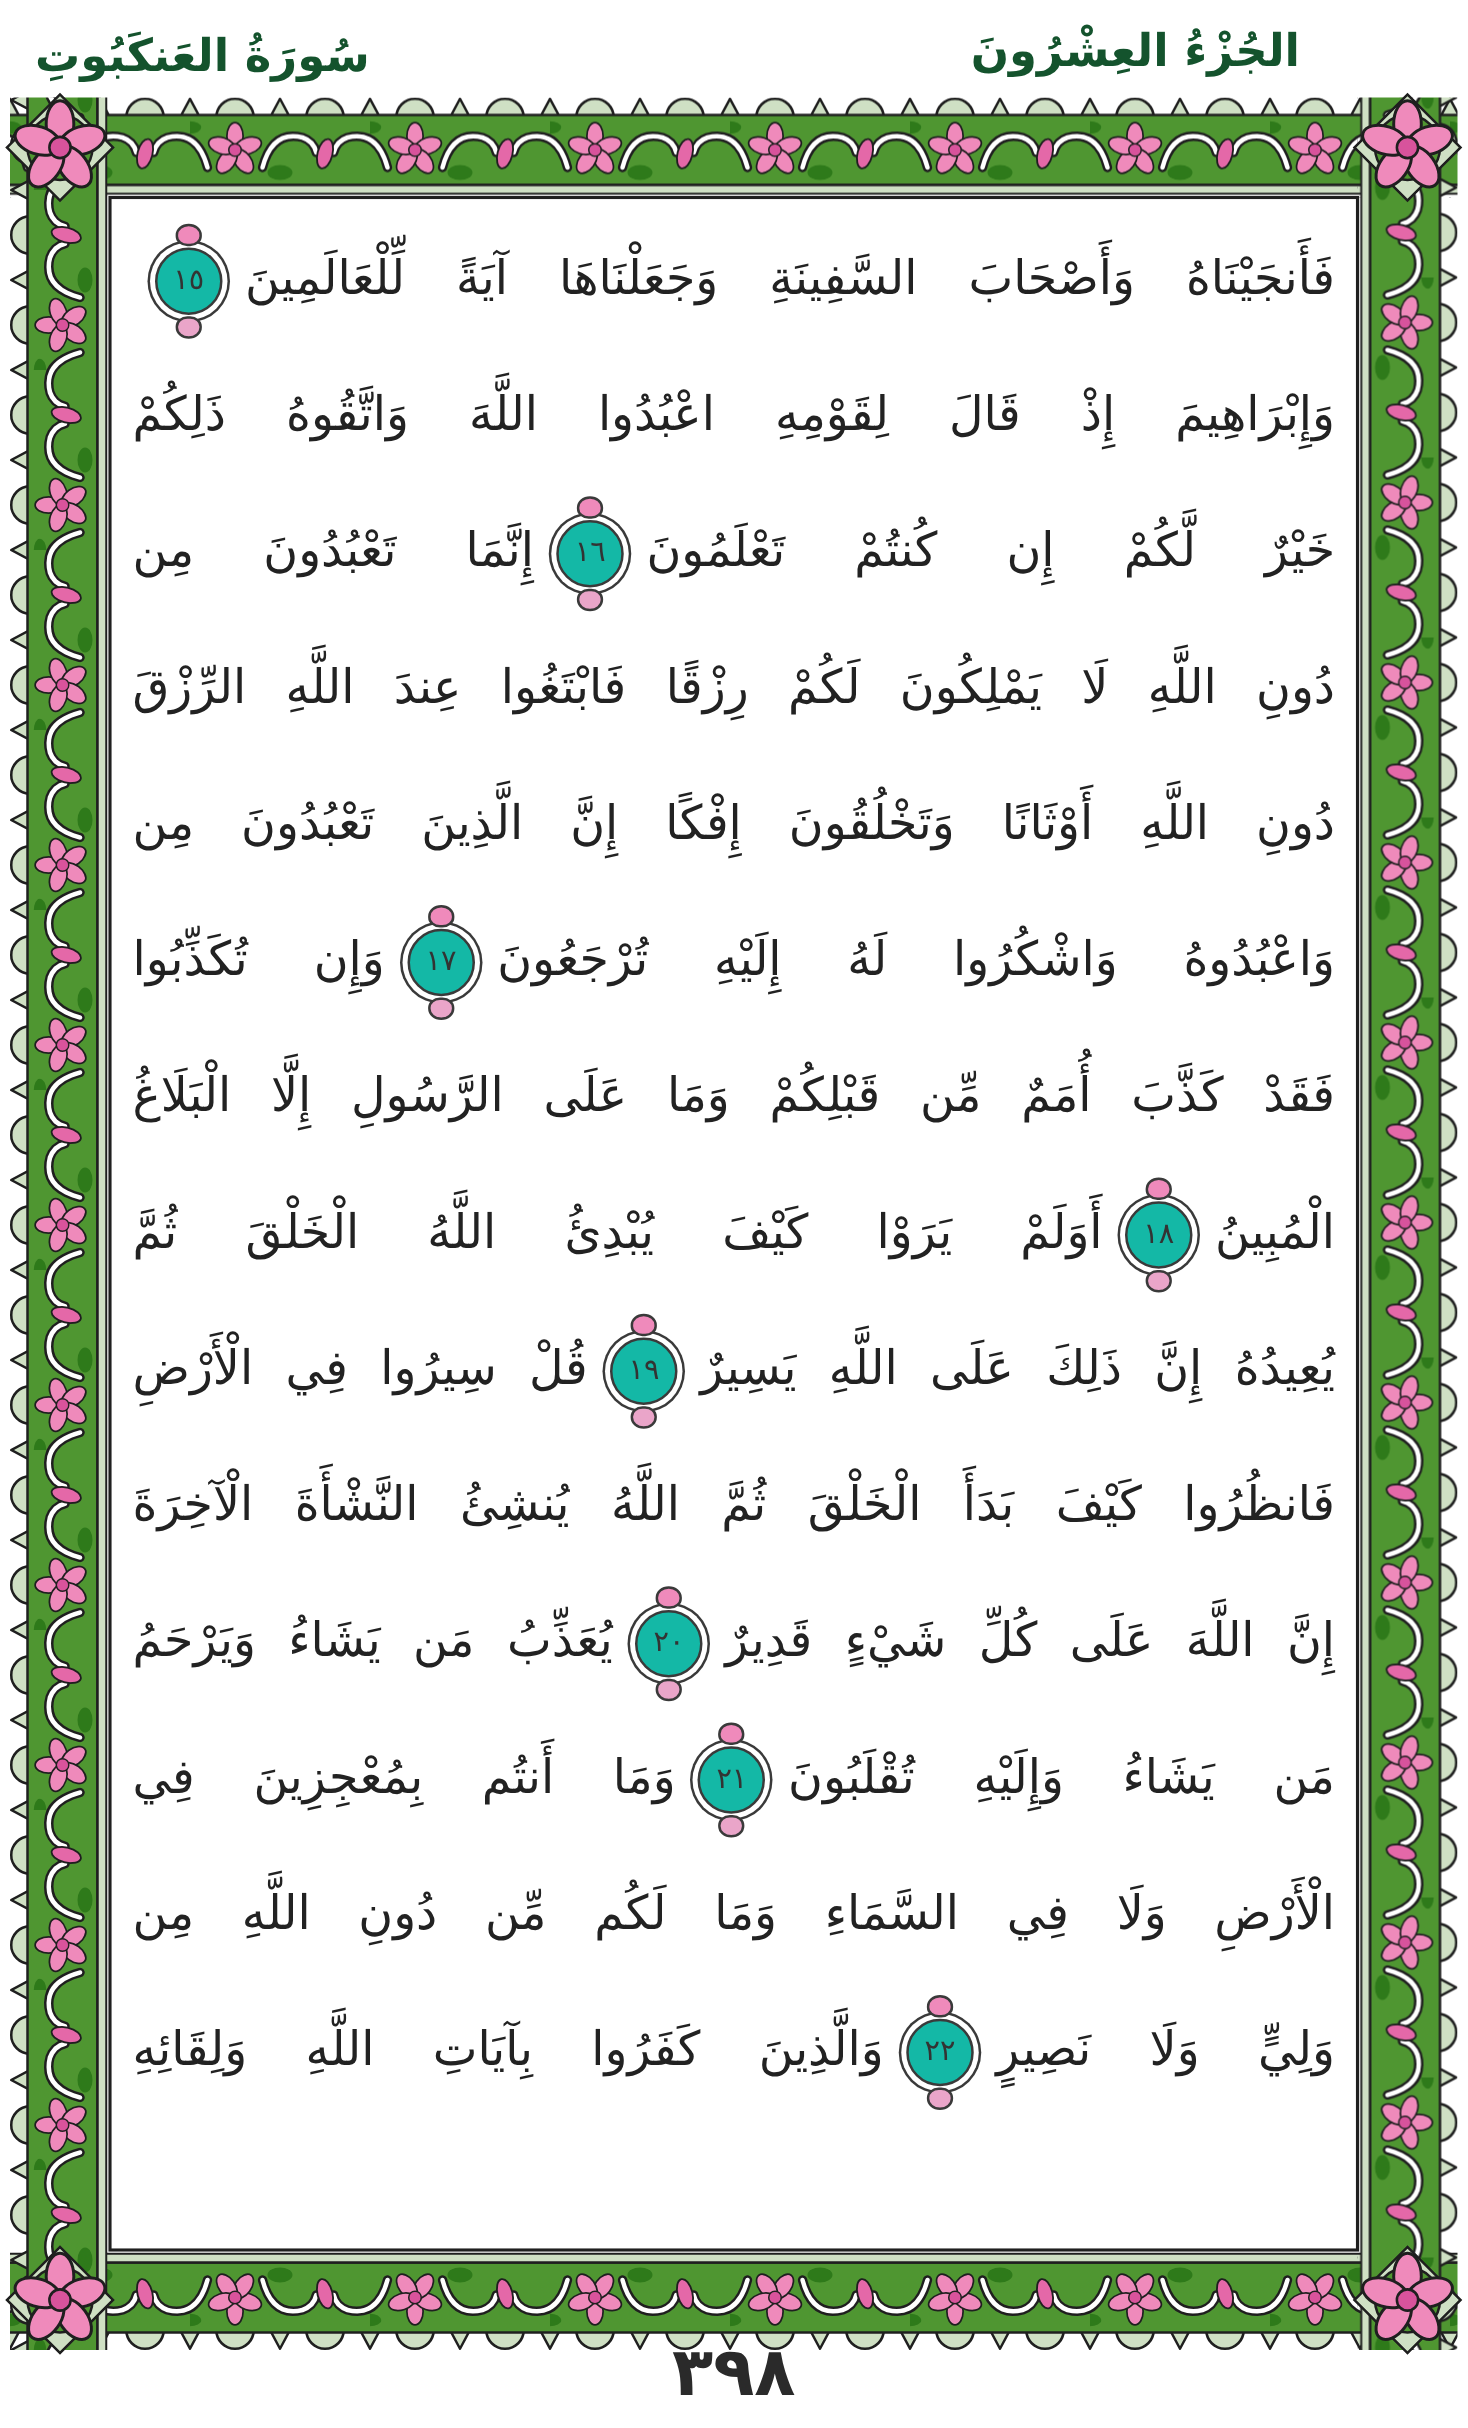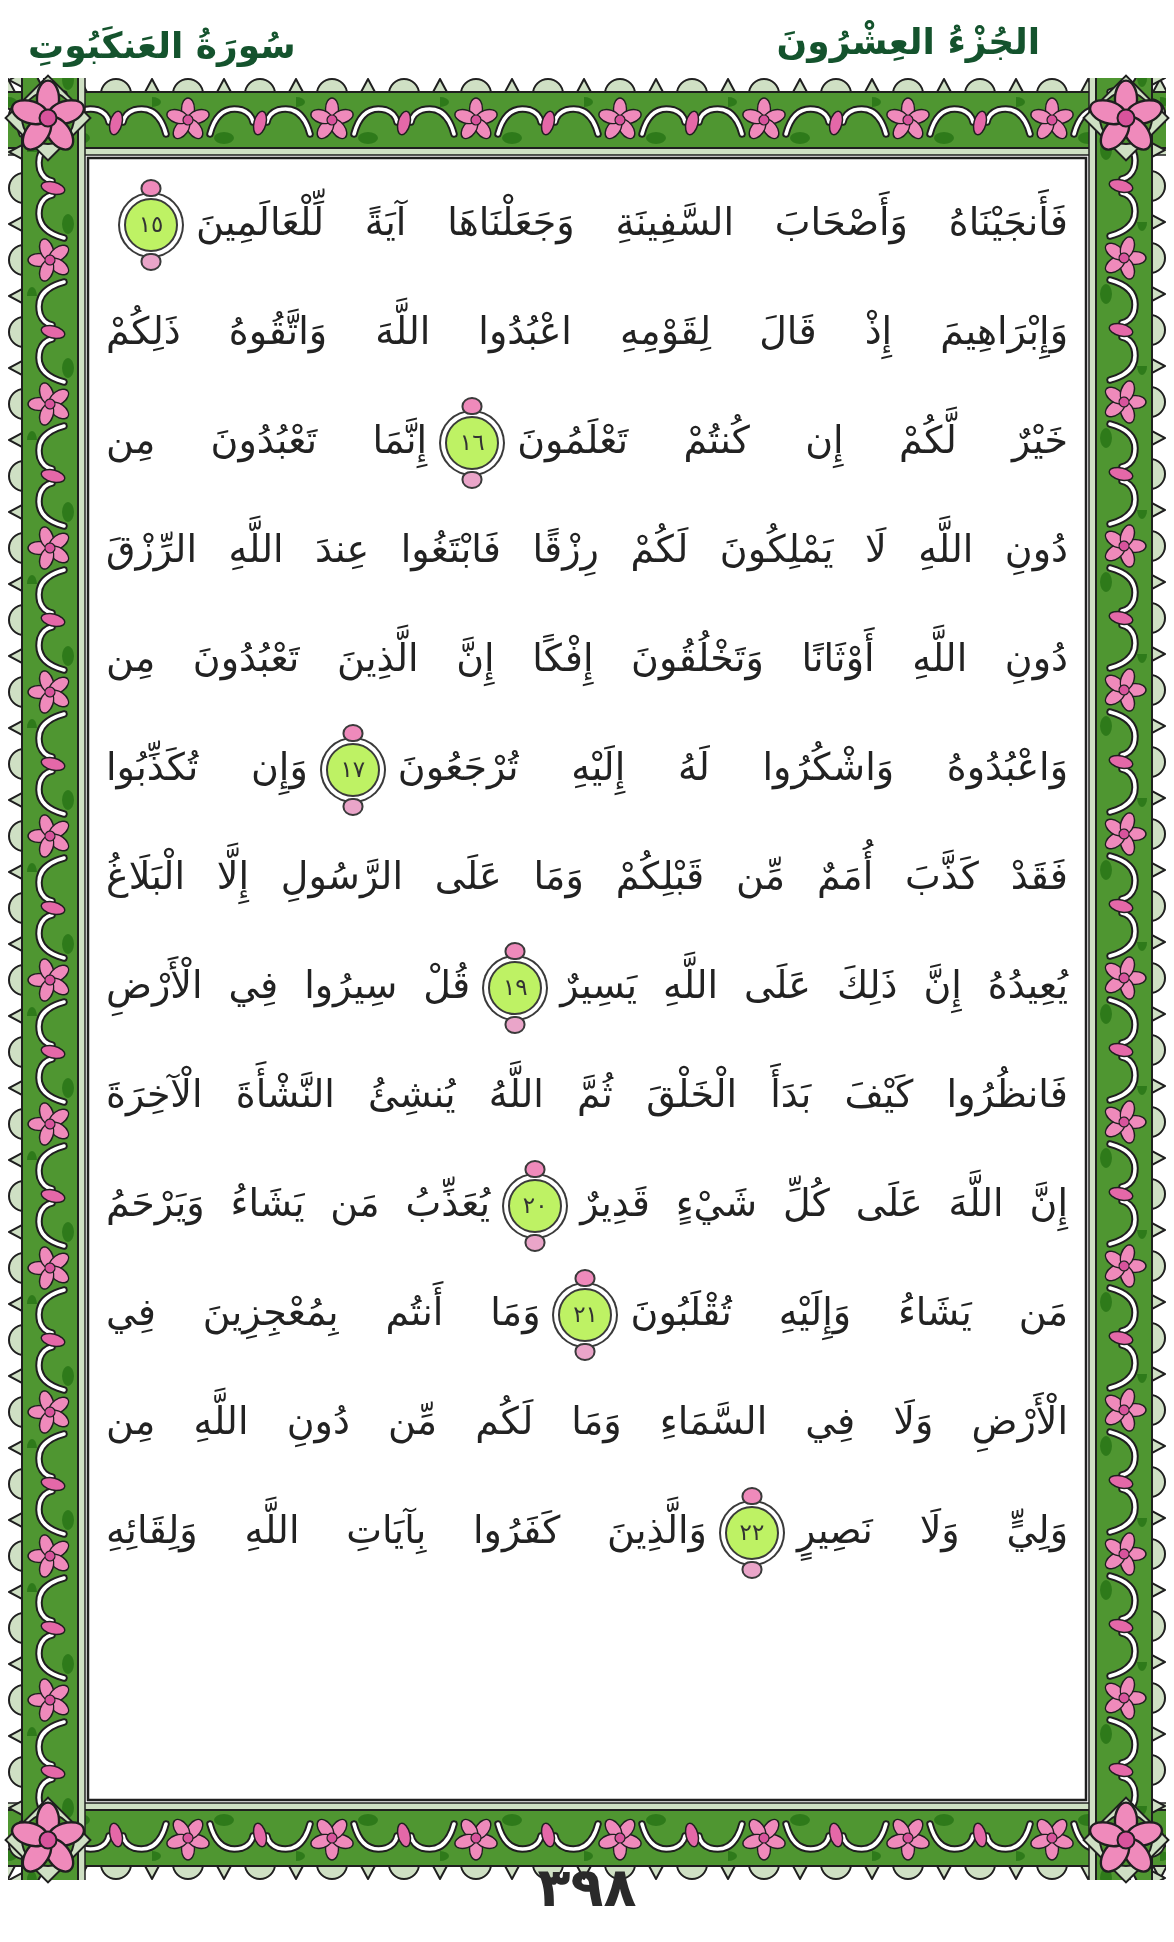"١٥" .marker { background: #bef264 -> #14b8a6 }
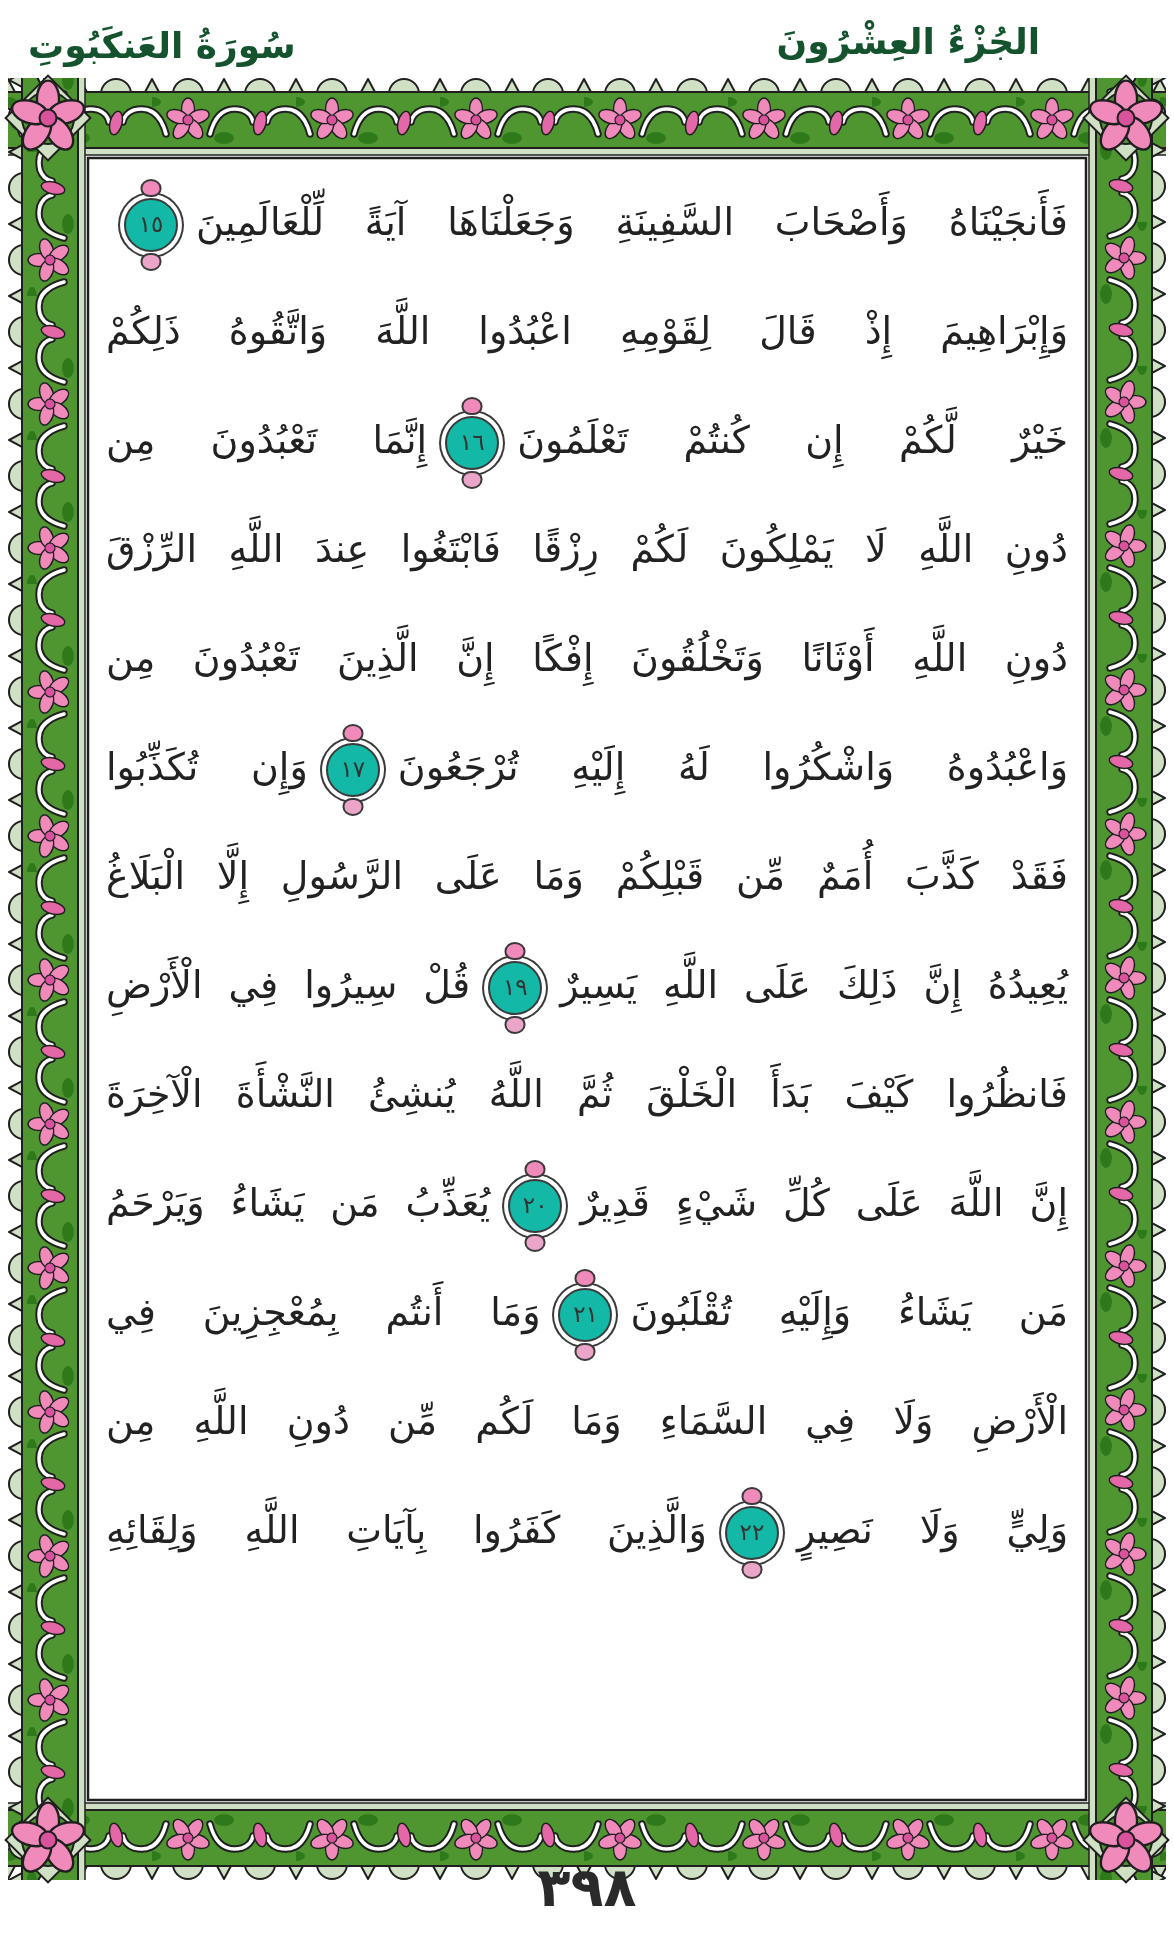"الْمُبِينُ١٨أَوَلَمْ يَرَوْا كَيْفَ" div.line { html: none -> <div><span>الْمُبِينُ</span><span>١٨</span><span>أَوَلَمْ يَرَوْا كَيْفَ يُبْدِئُ اللَّهُ الْخَلْقَ ثُمَّ</span></div> }
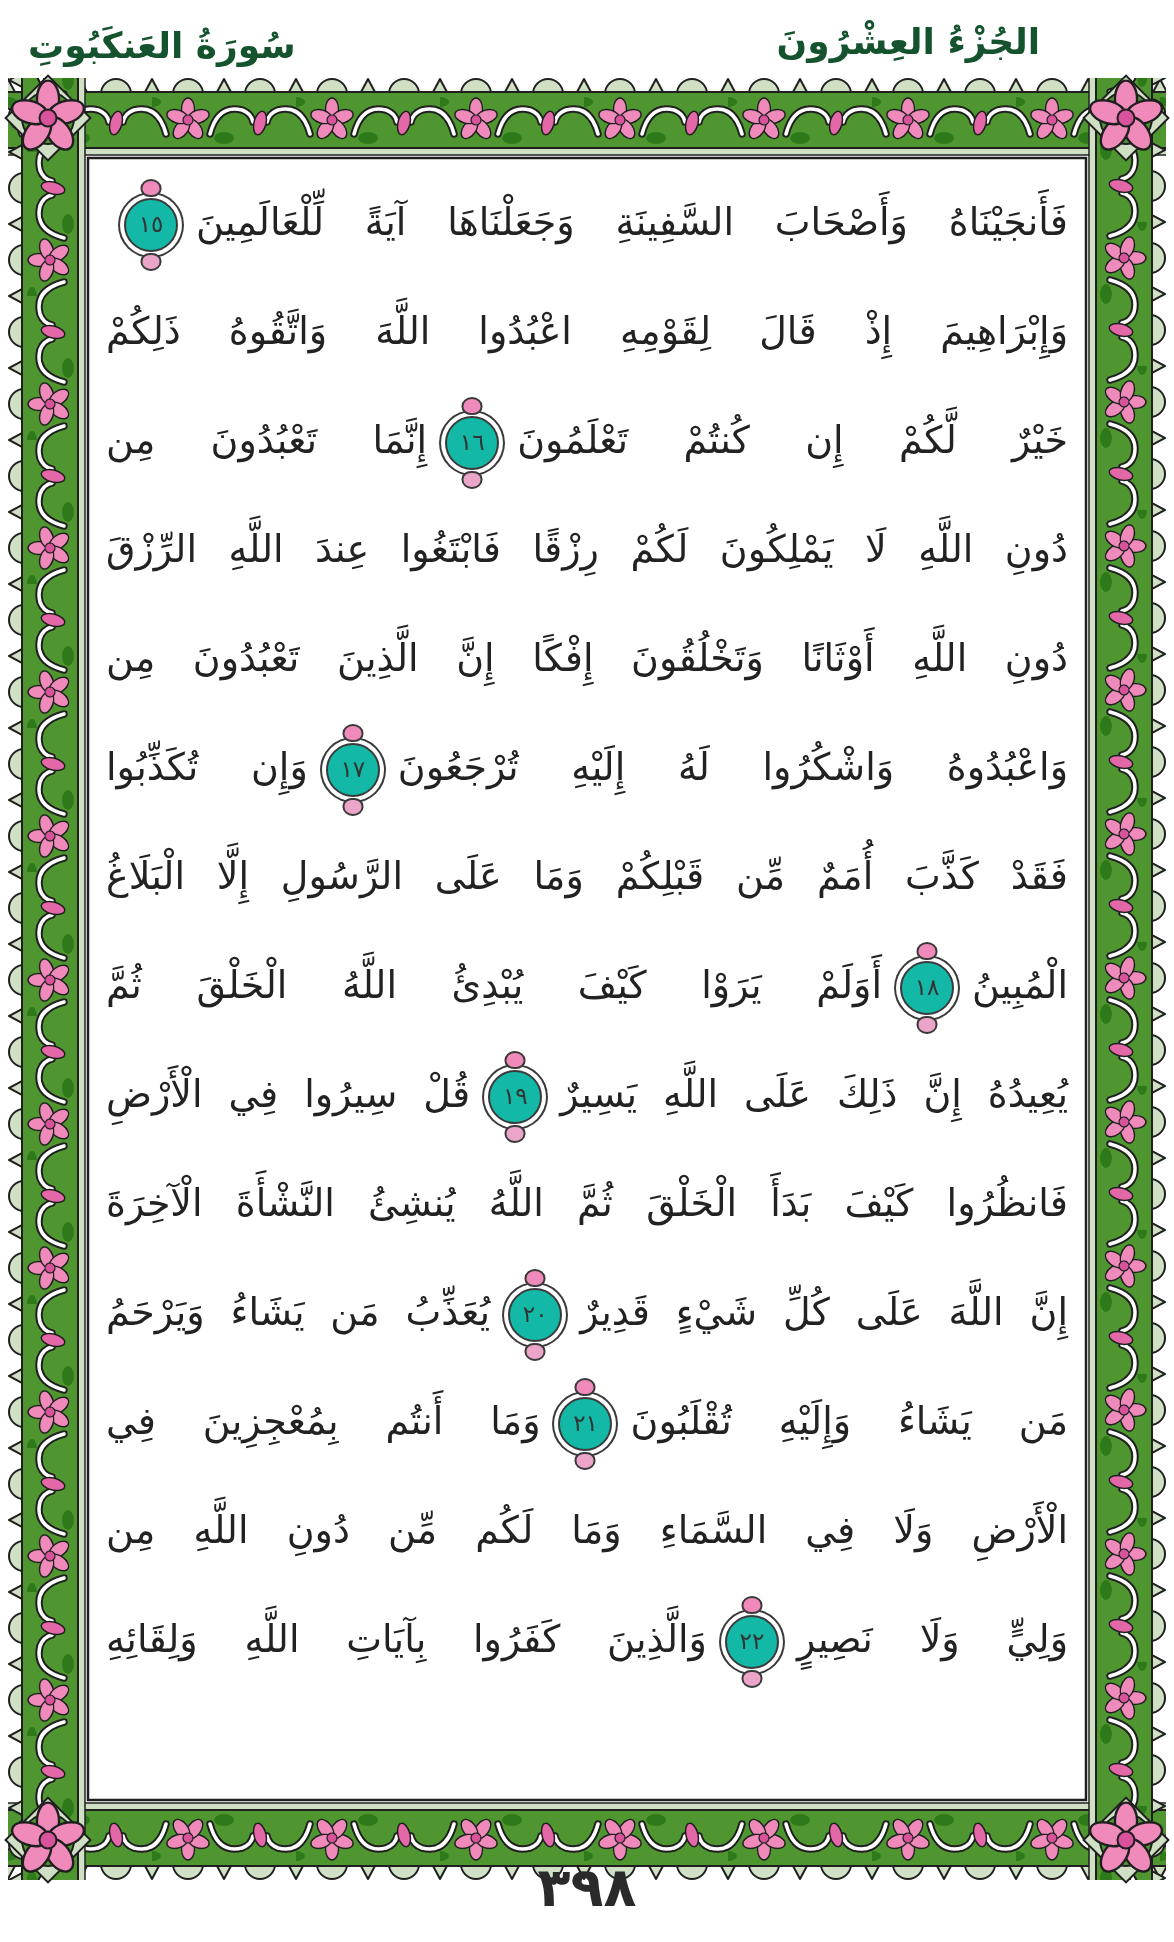"٣٩٨" .pagenum { bottom: 16px -> 6px }
